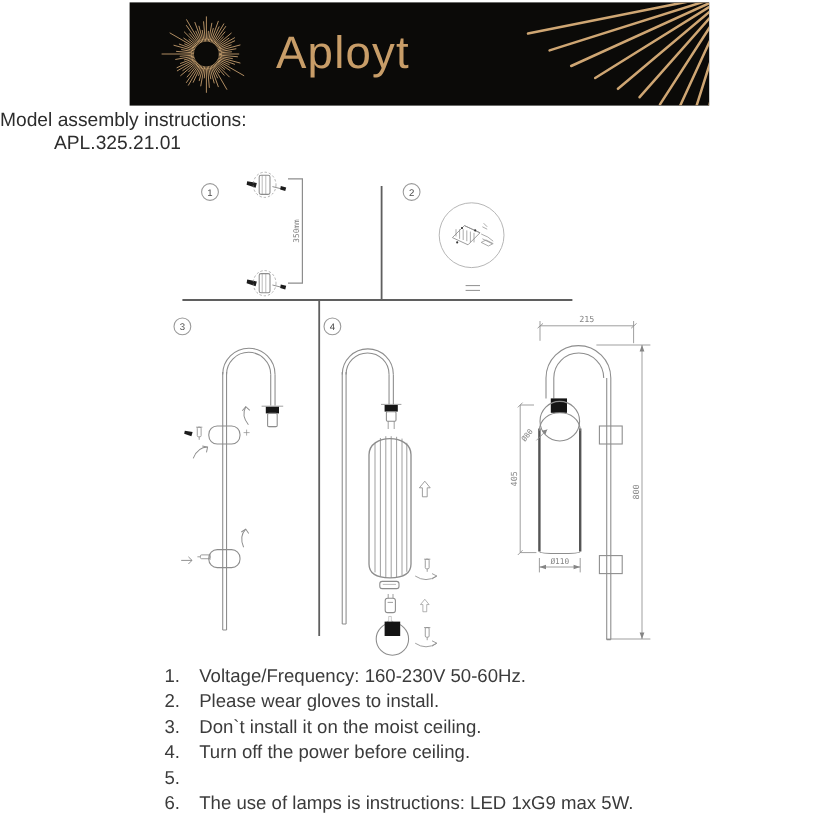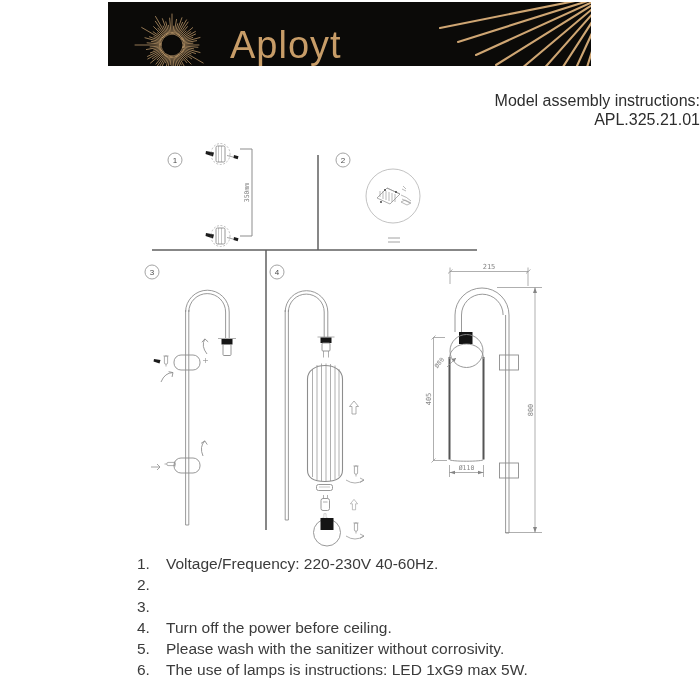"Aployt" .banner { height: 64px -> 86px }
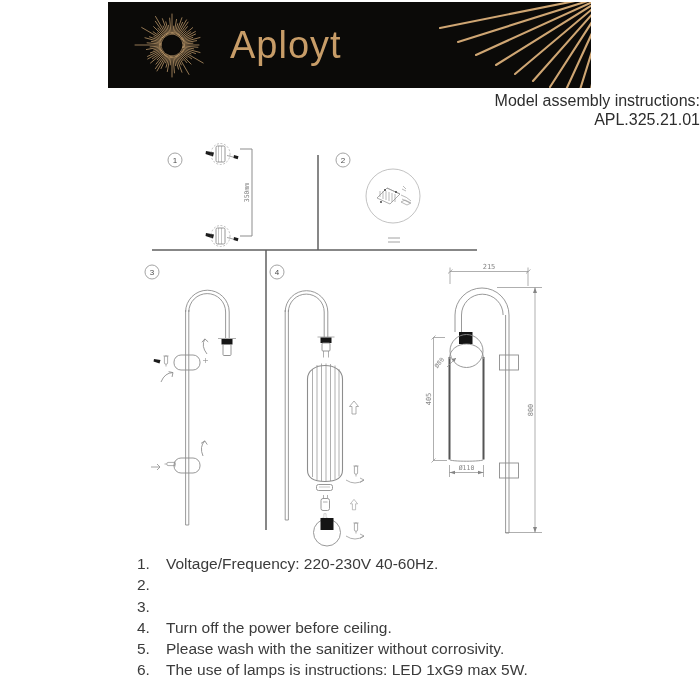"Model assembly instructions:" .title-block { text-align: right -> left }
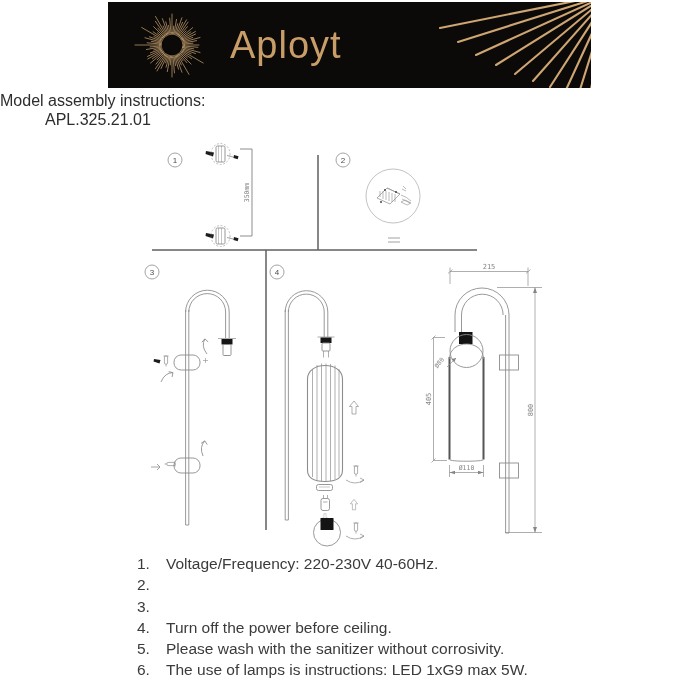"Voltage/Frequency: 220-230V 40-60Hz." span.txt { text: 220-230V 40-60Hz -> 160-230V 50-60Hz }
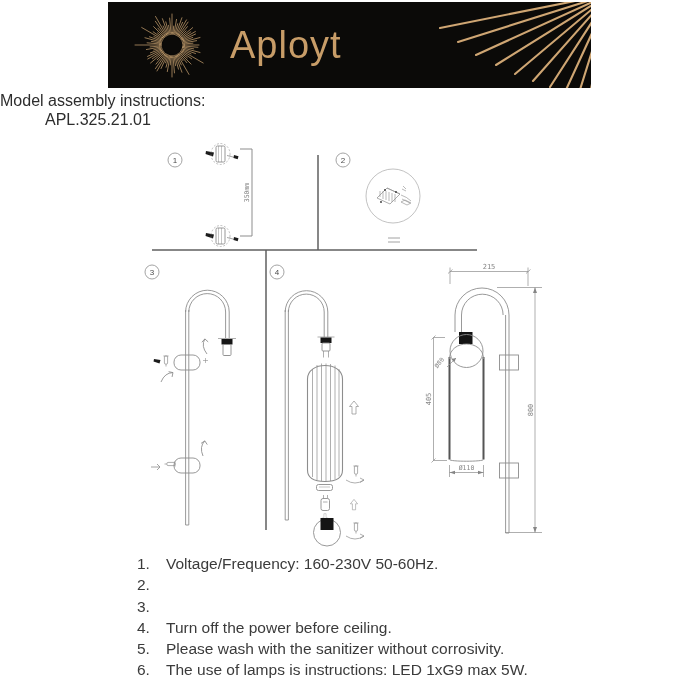"Please wear gloves to install." span.txt { html: none -> <span>Please wear gloves to install.</span> }
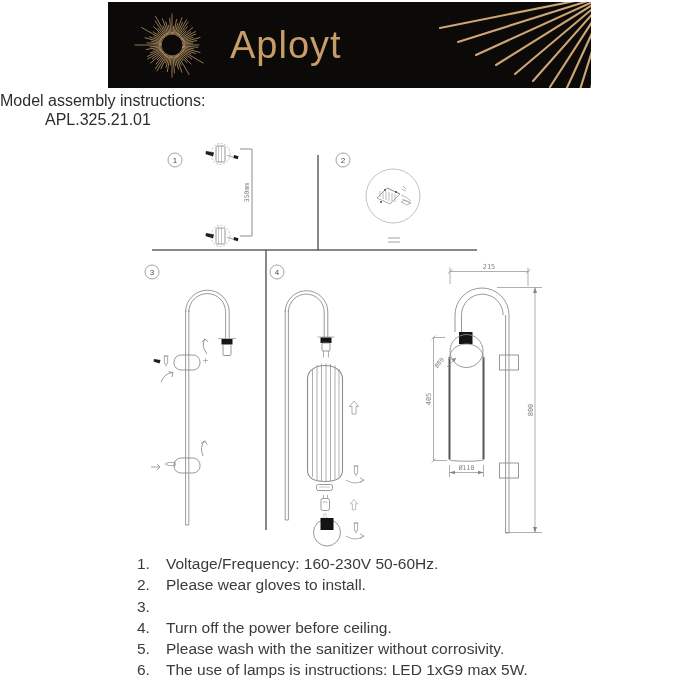"Don`t install it on the" span.txt { html: none -> <span>Don`t install it on the moist ceiling.</span> }
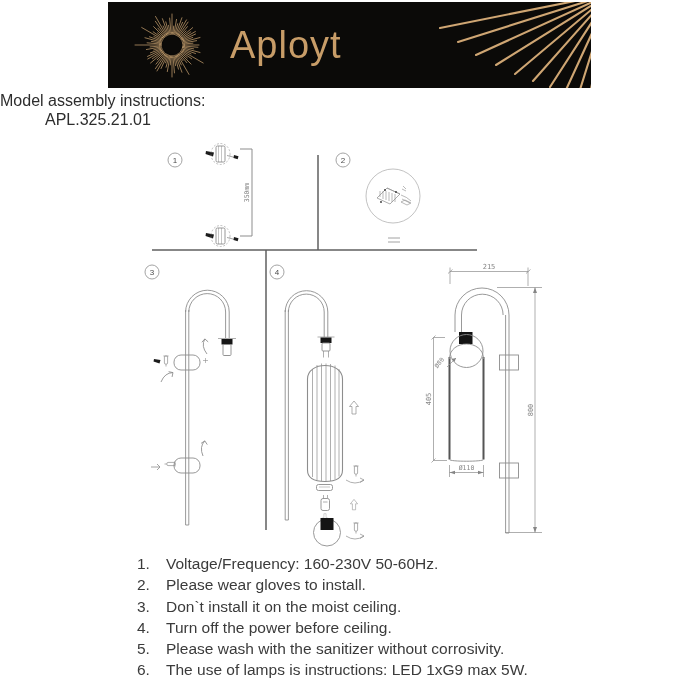"Please wash with the sanitizer" span.txt { html: <span>Please wash with the sanitizer without corrosivity.</span> -> none }
